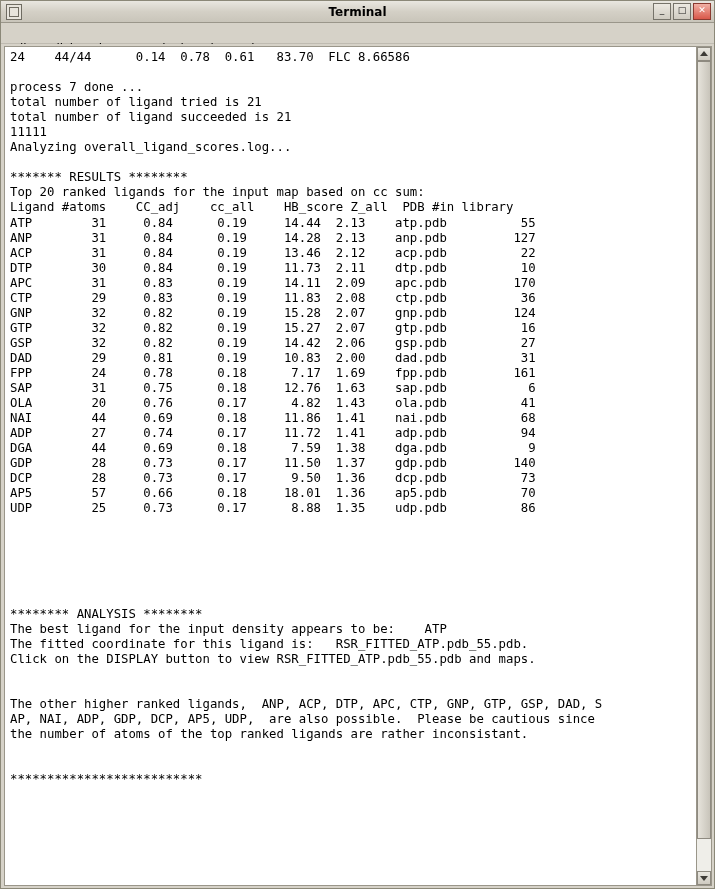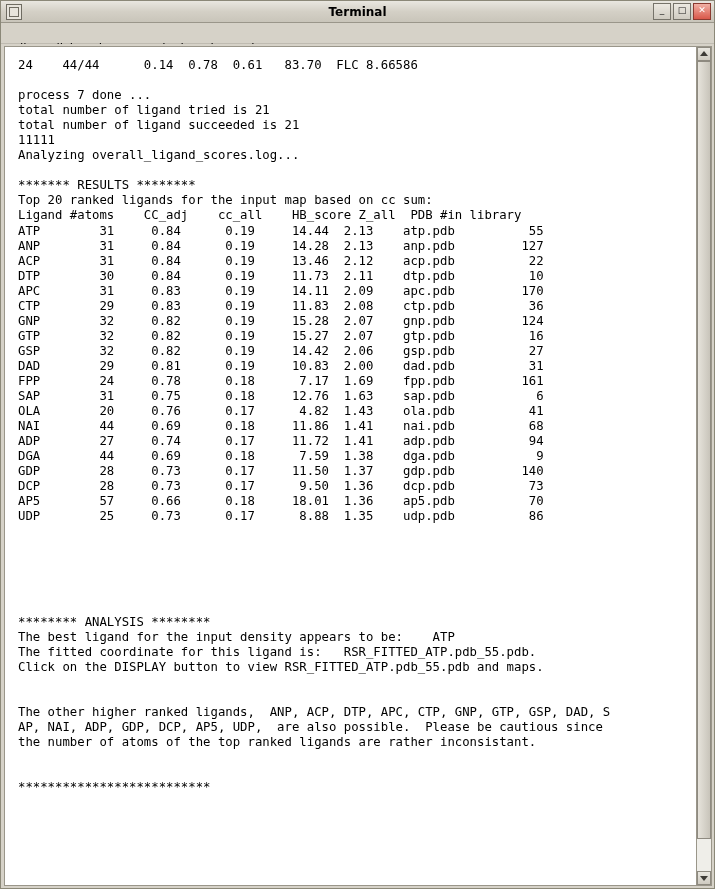"24 44/44 0.14 0.78 0.61" .term pre { margin: 8px -> 0 }
